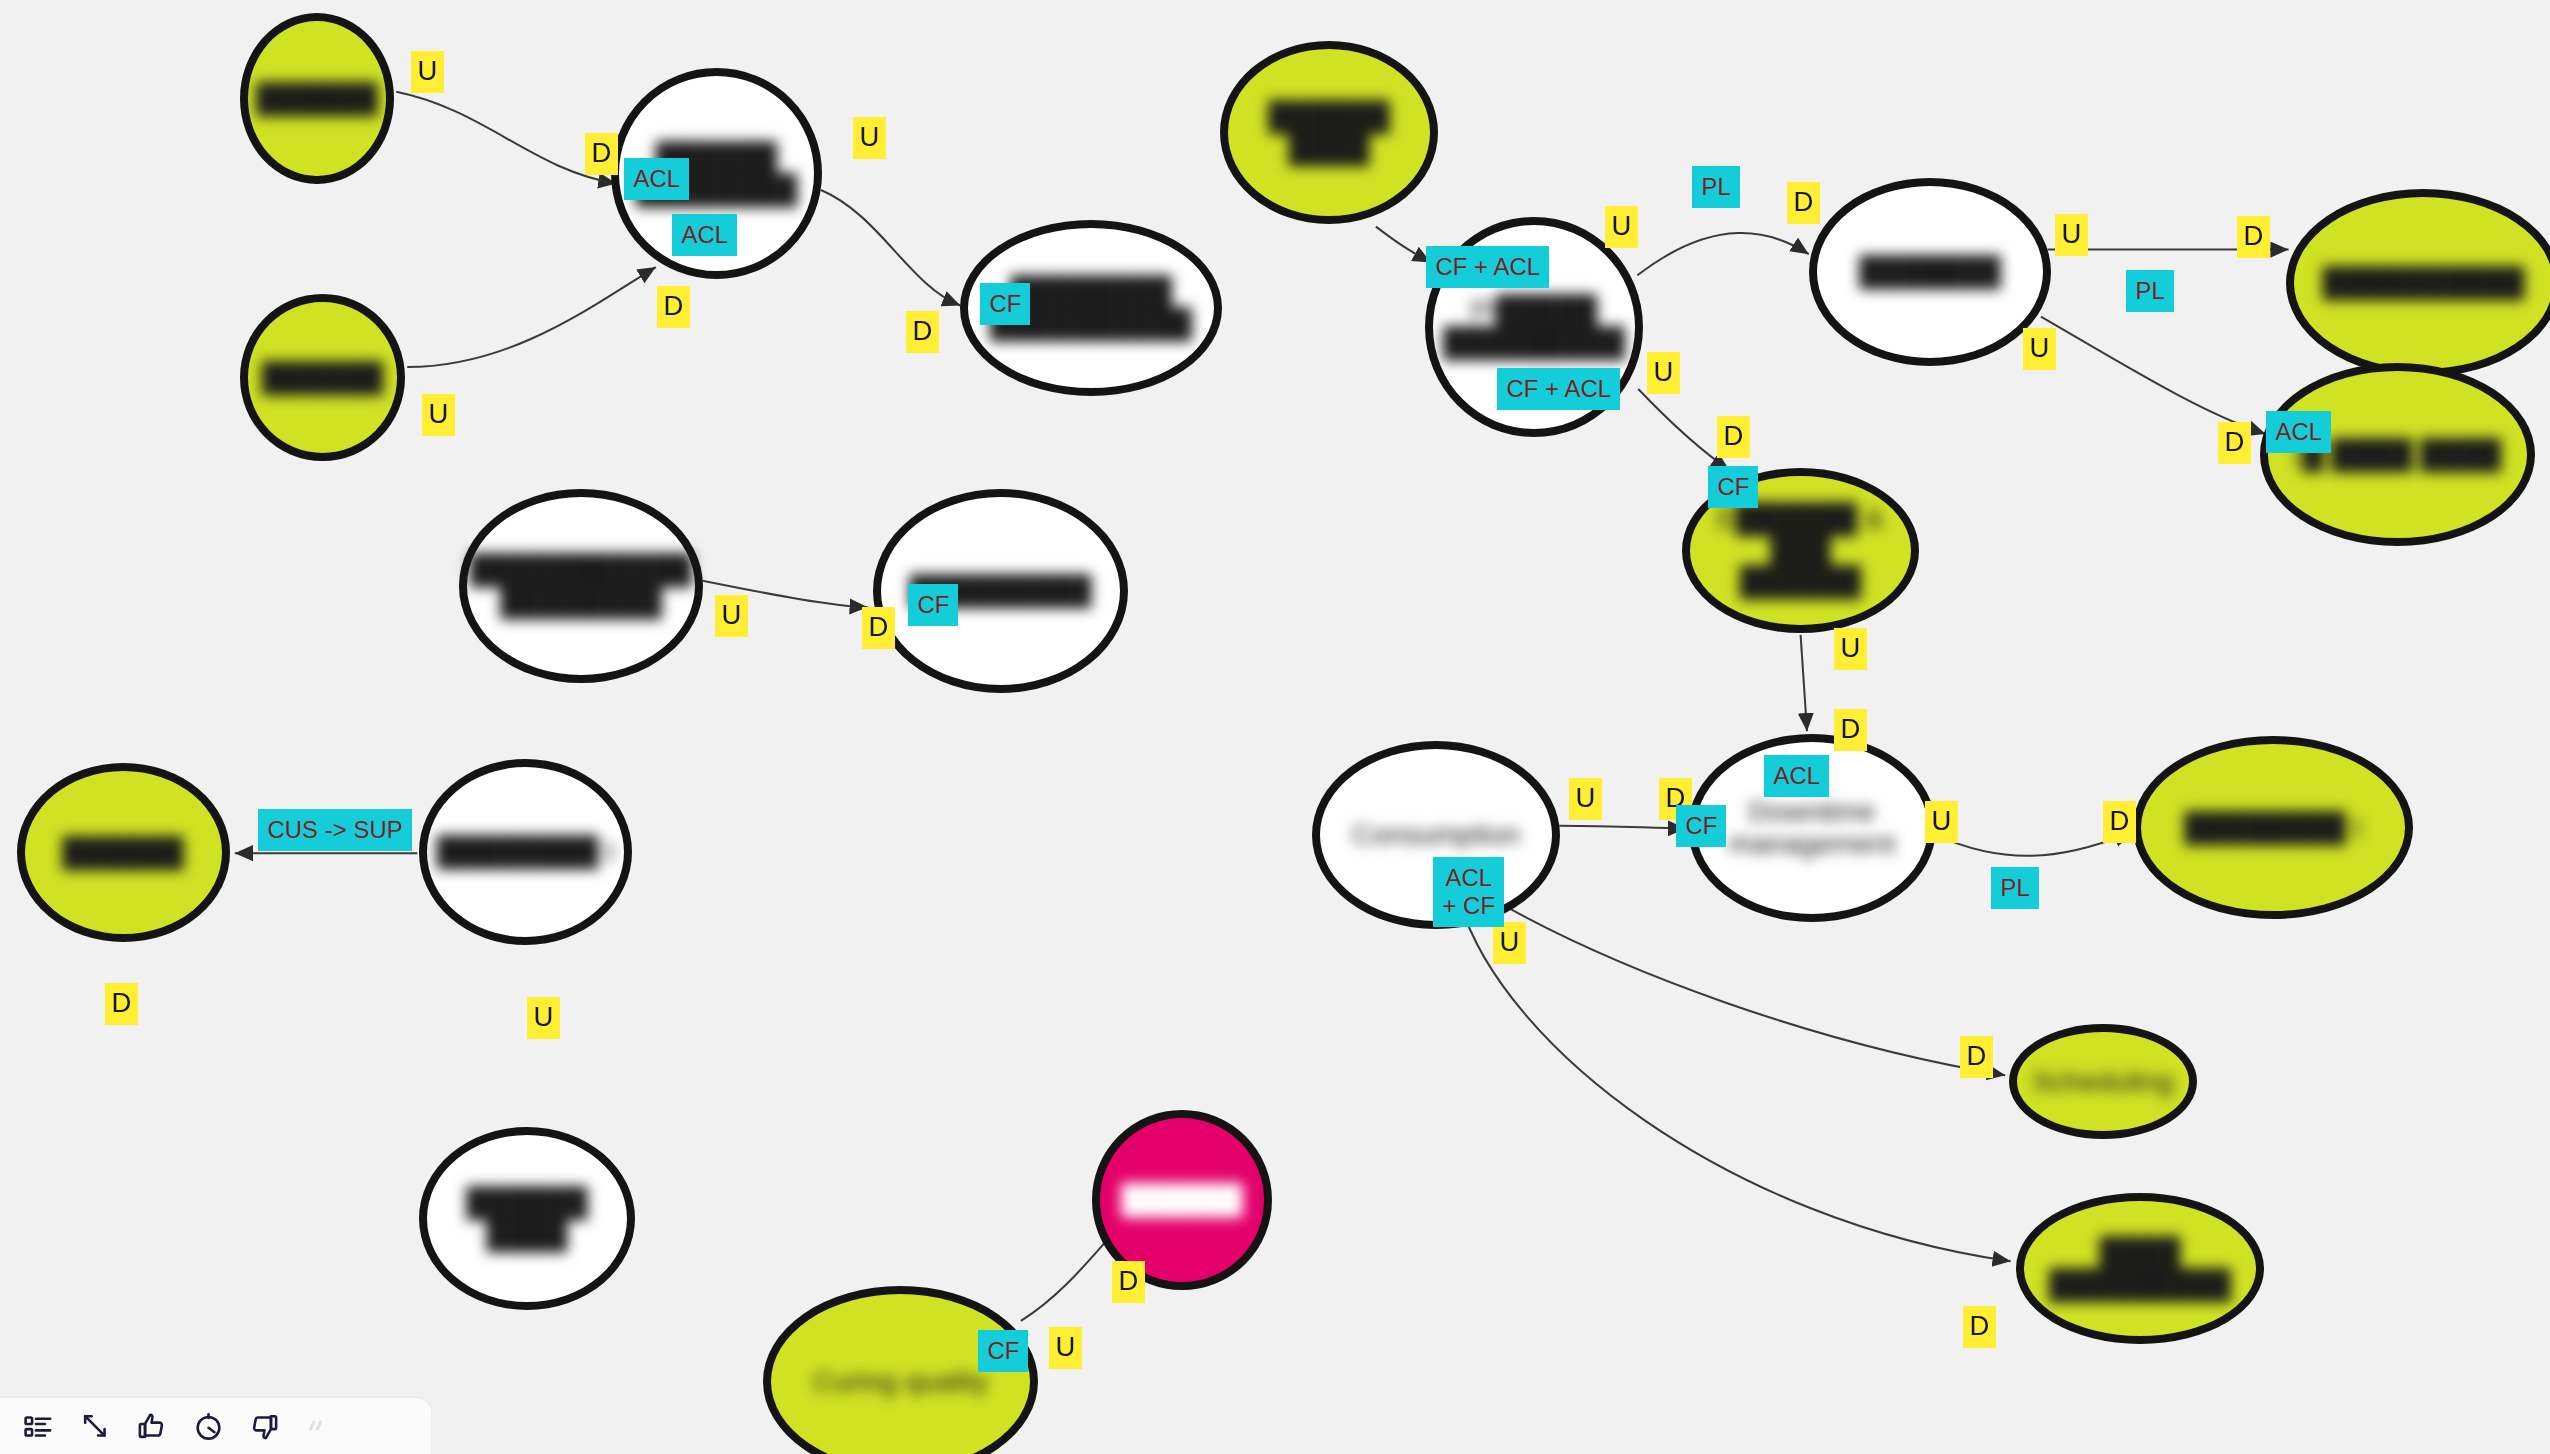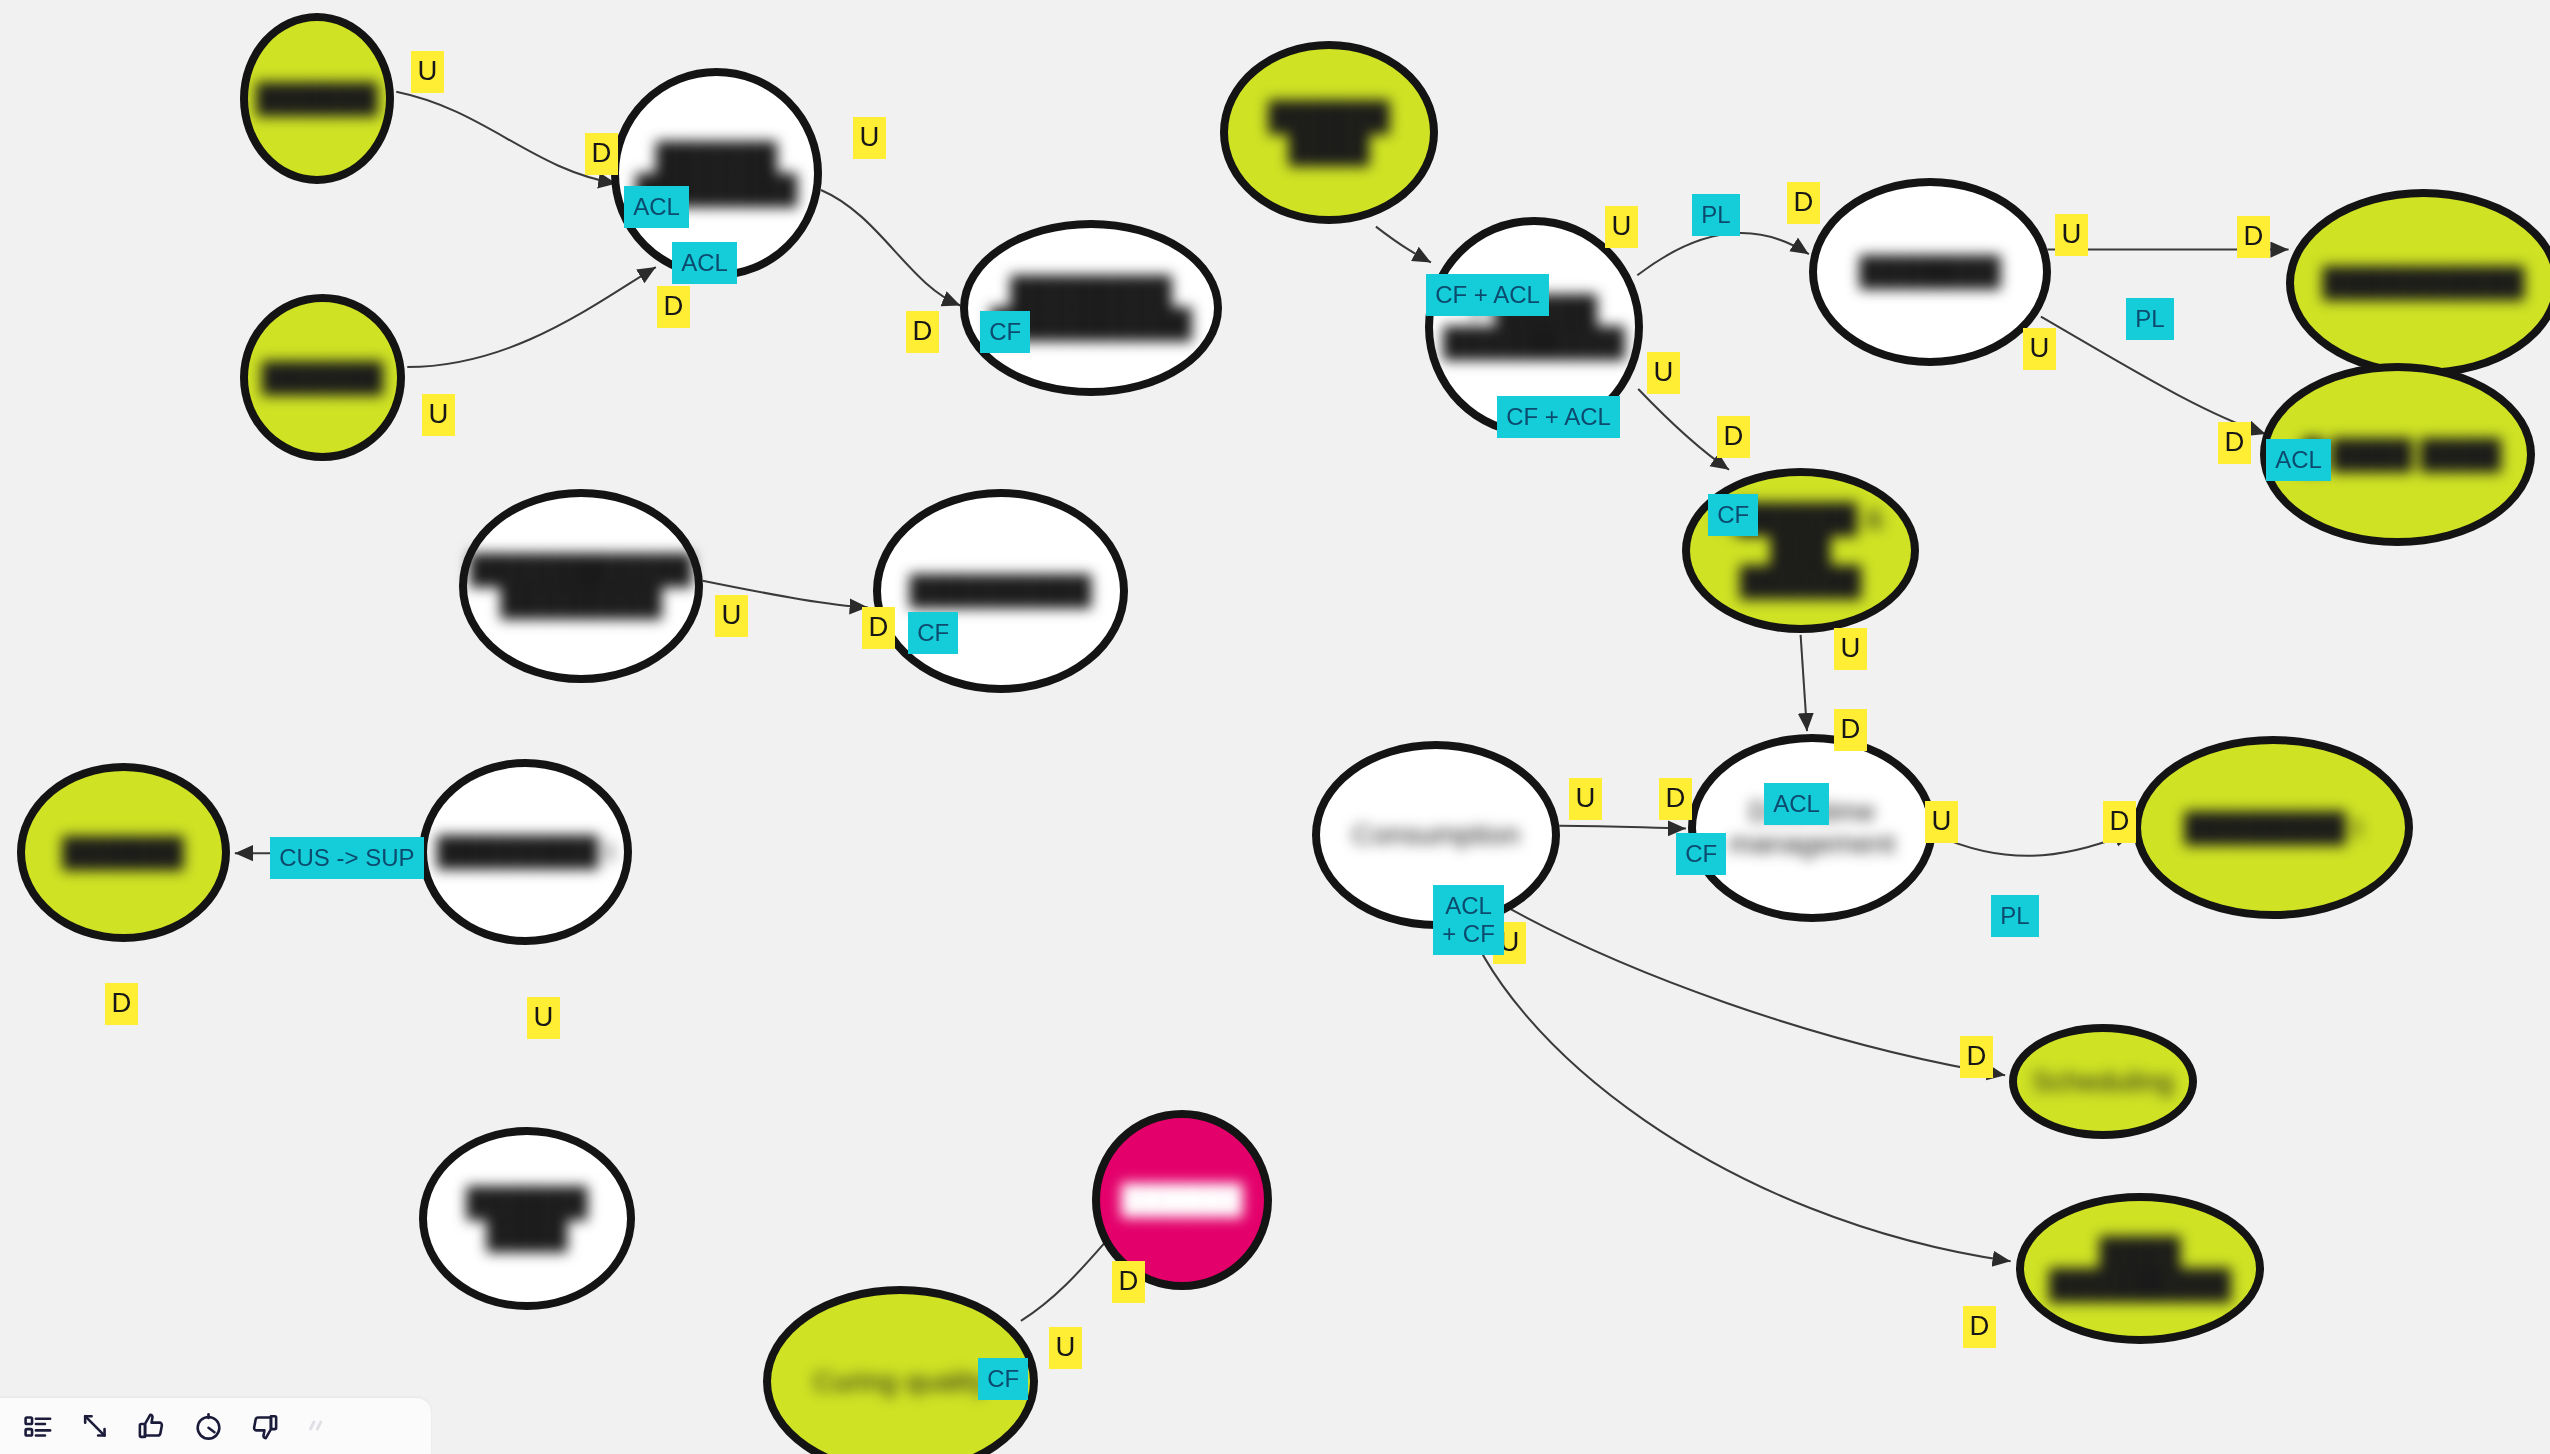"ACL" .tag-pattern { color: #0c4a6e -> #7f1d1d; margin-top: 28px -> none }
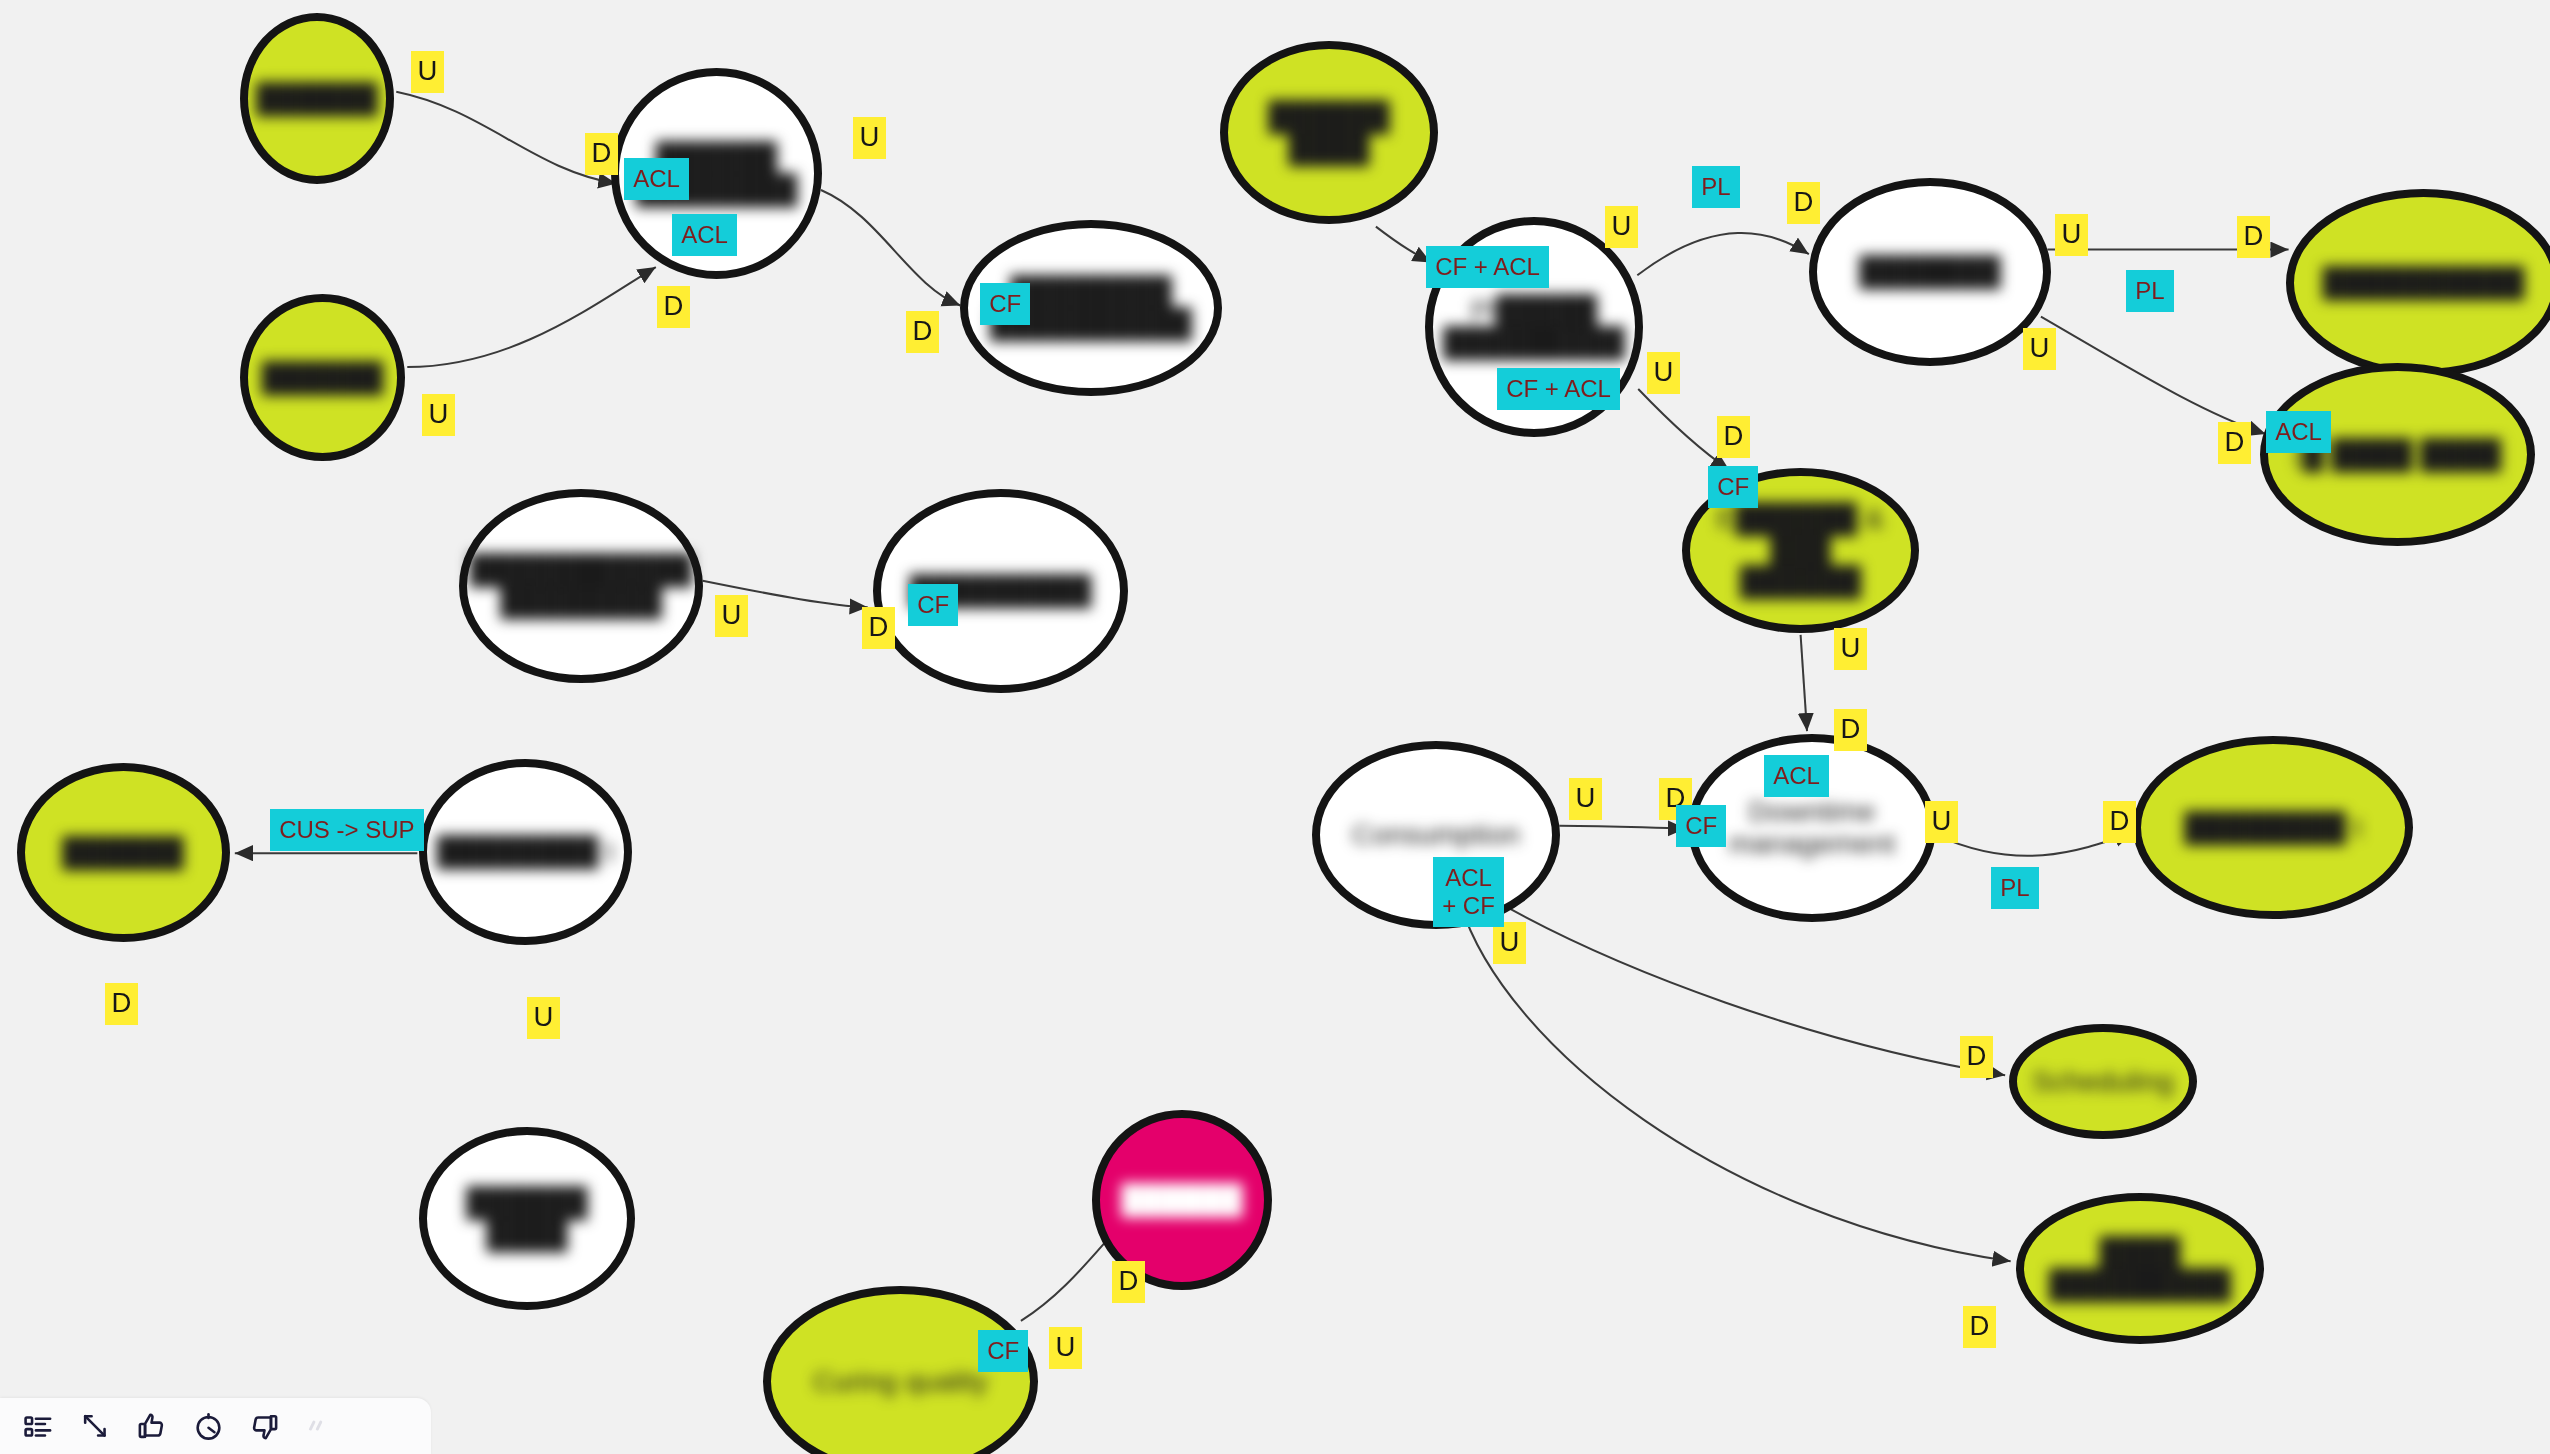"CUS -> SUP" div.tag-pattern { left: 270px -> 258px }
